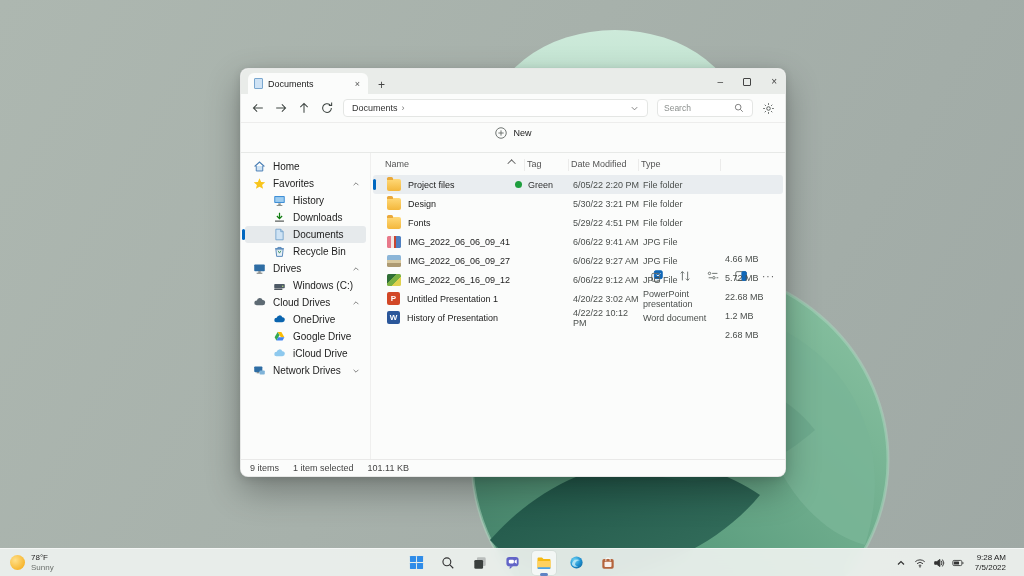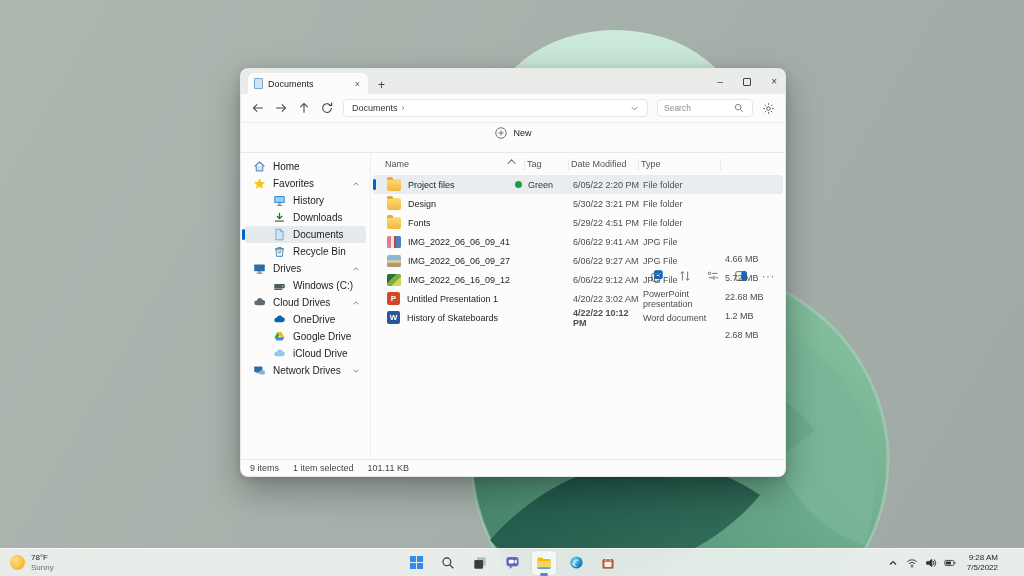"History of Skateboards" span { text: Skateboards -> Presentation }
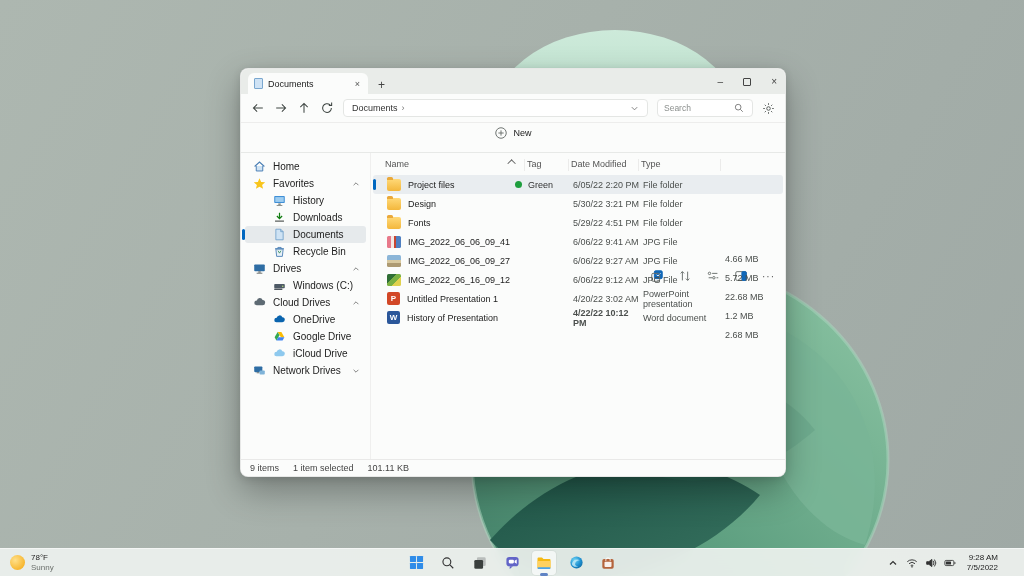"4/22/22 10:12 PM" div.c-date { font-weight: bold -> none }
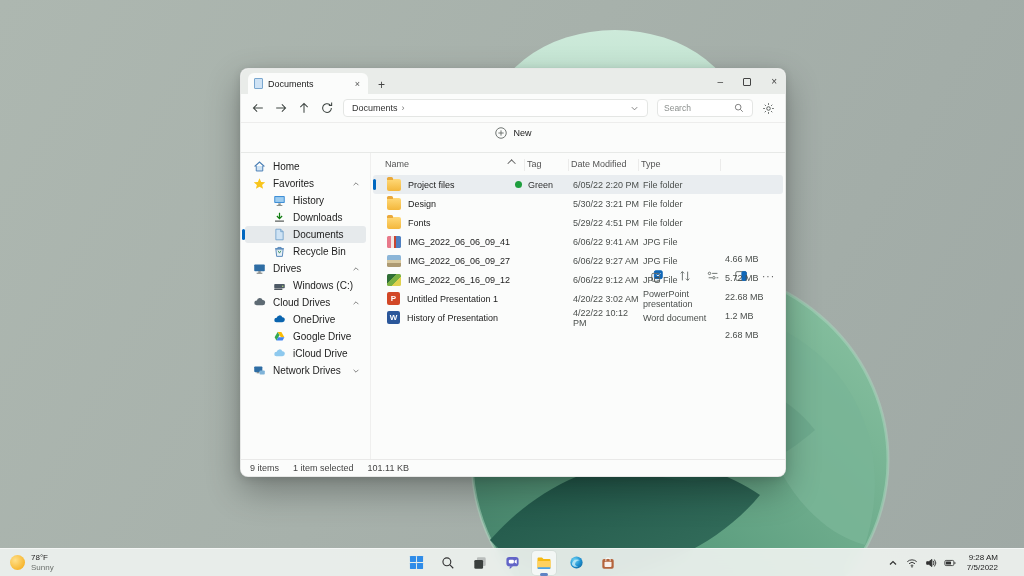"9:28 AM" .tray { right: 16px -> 8px }
